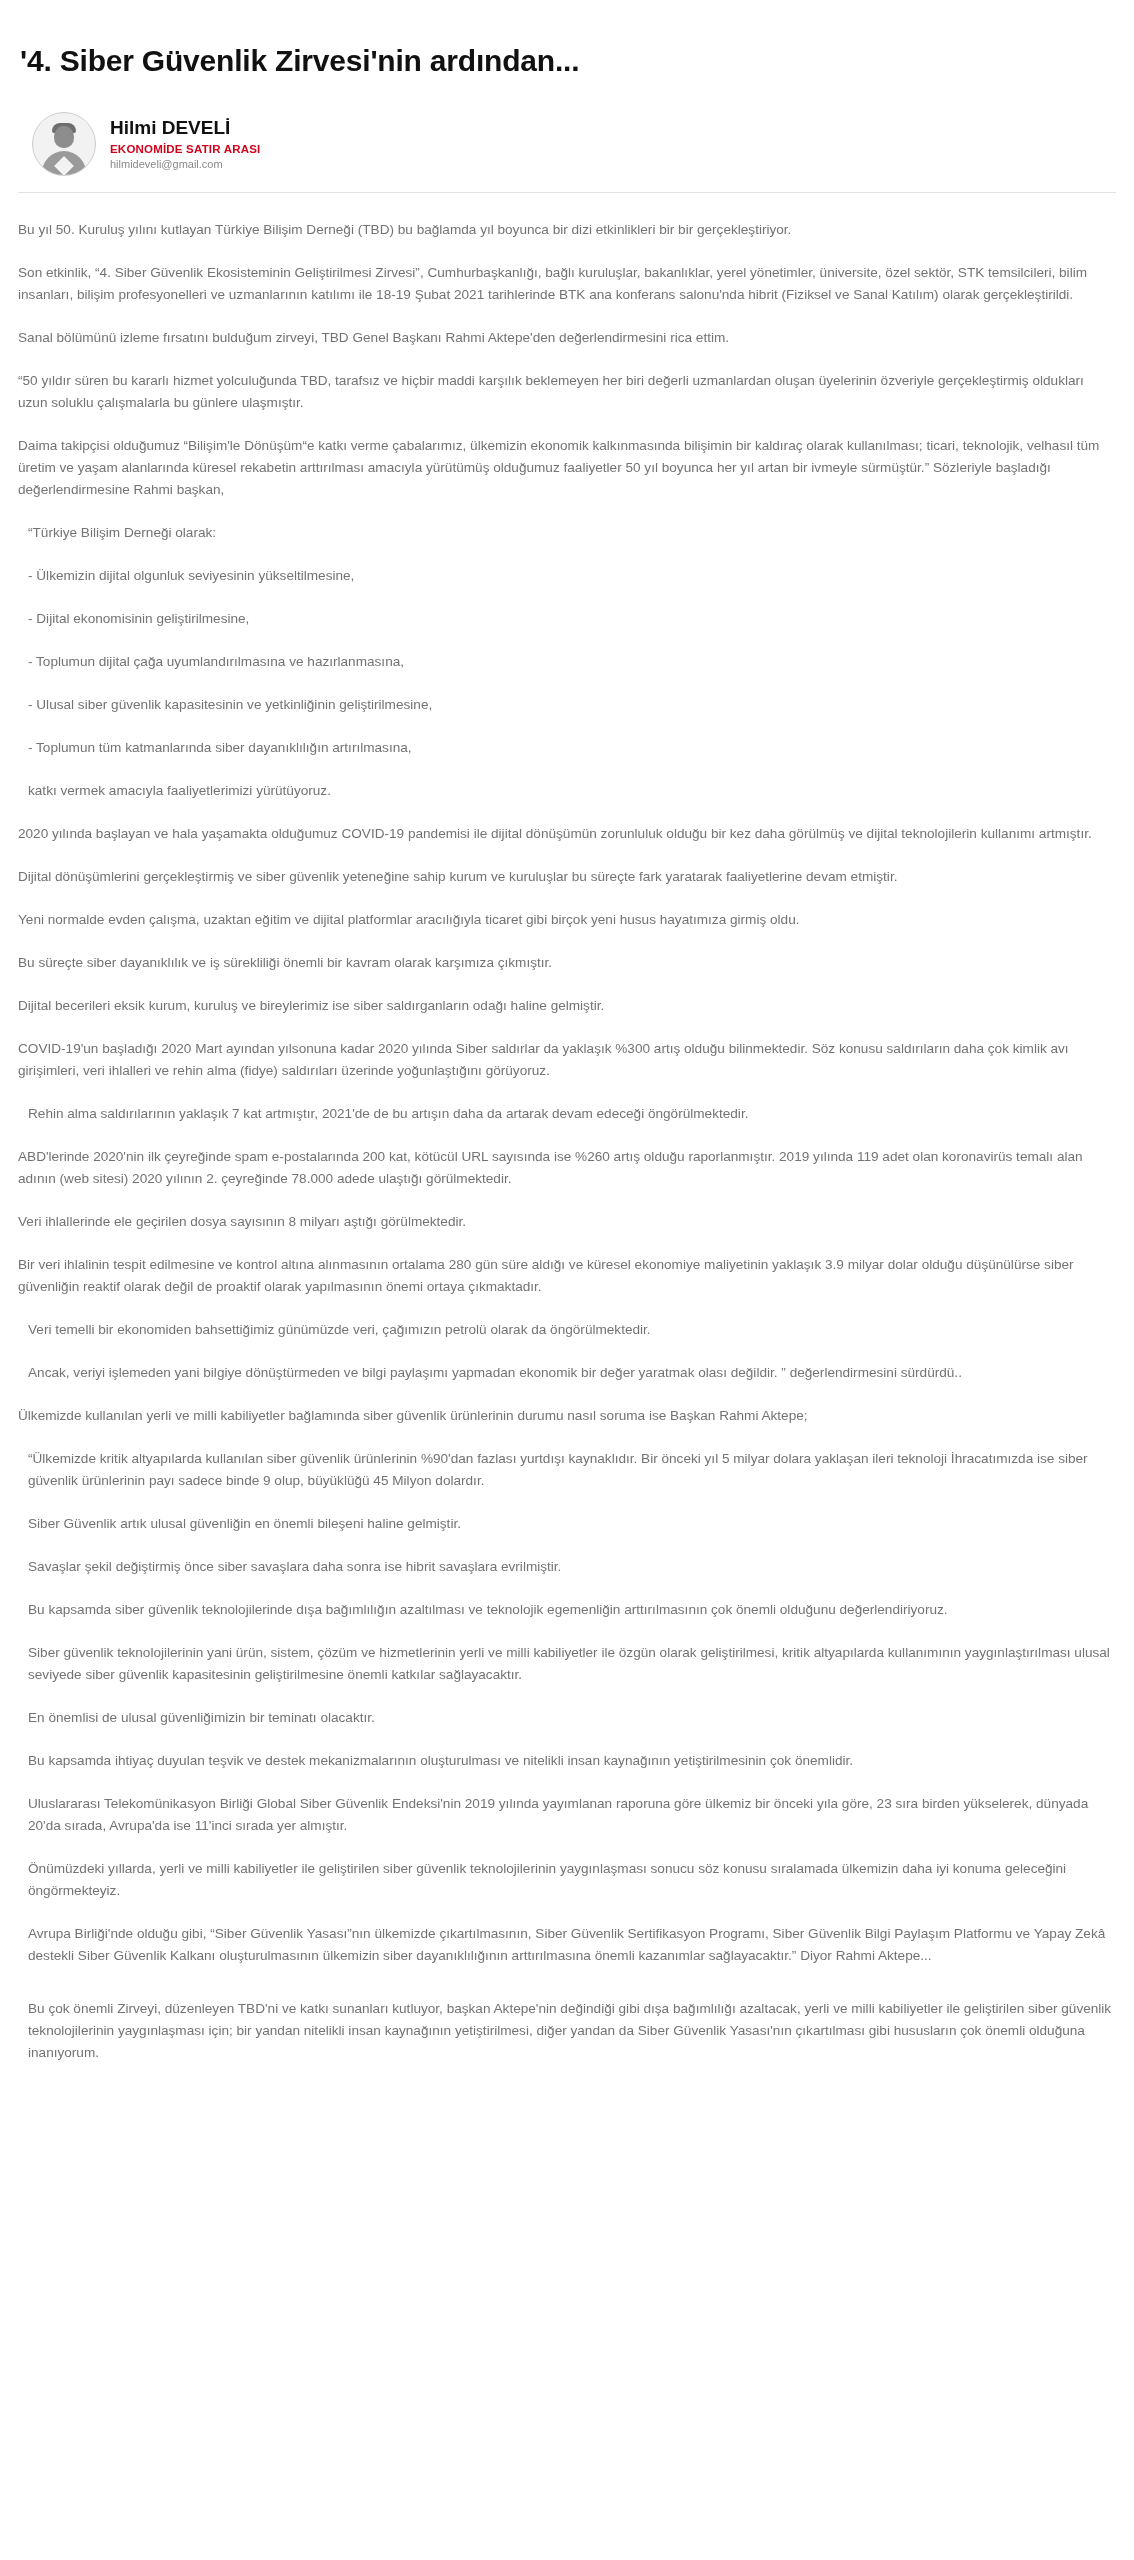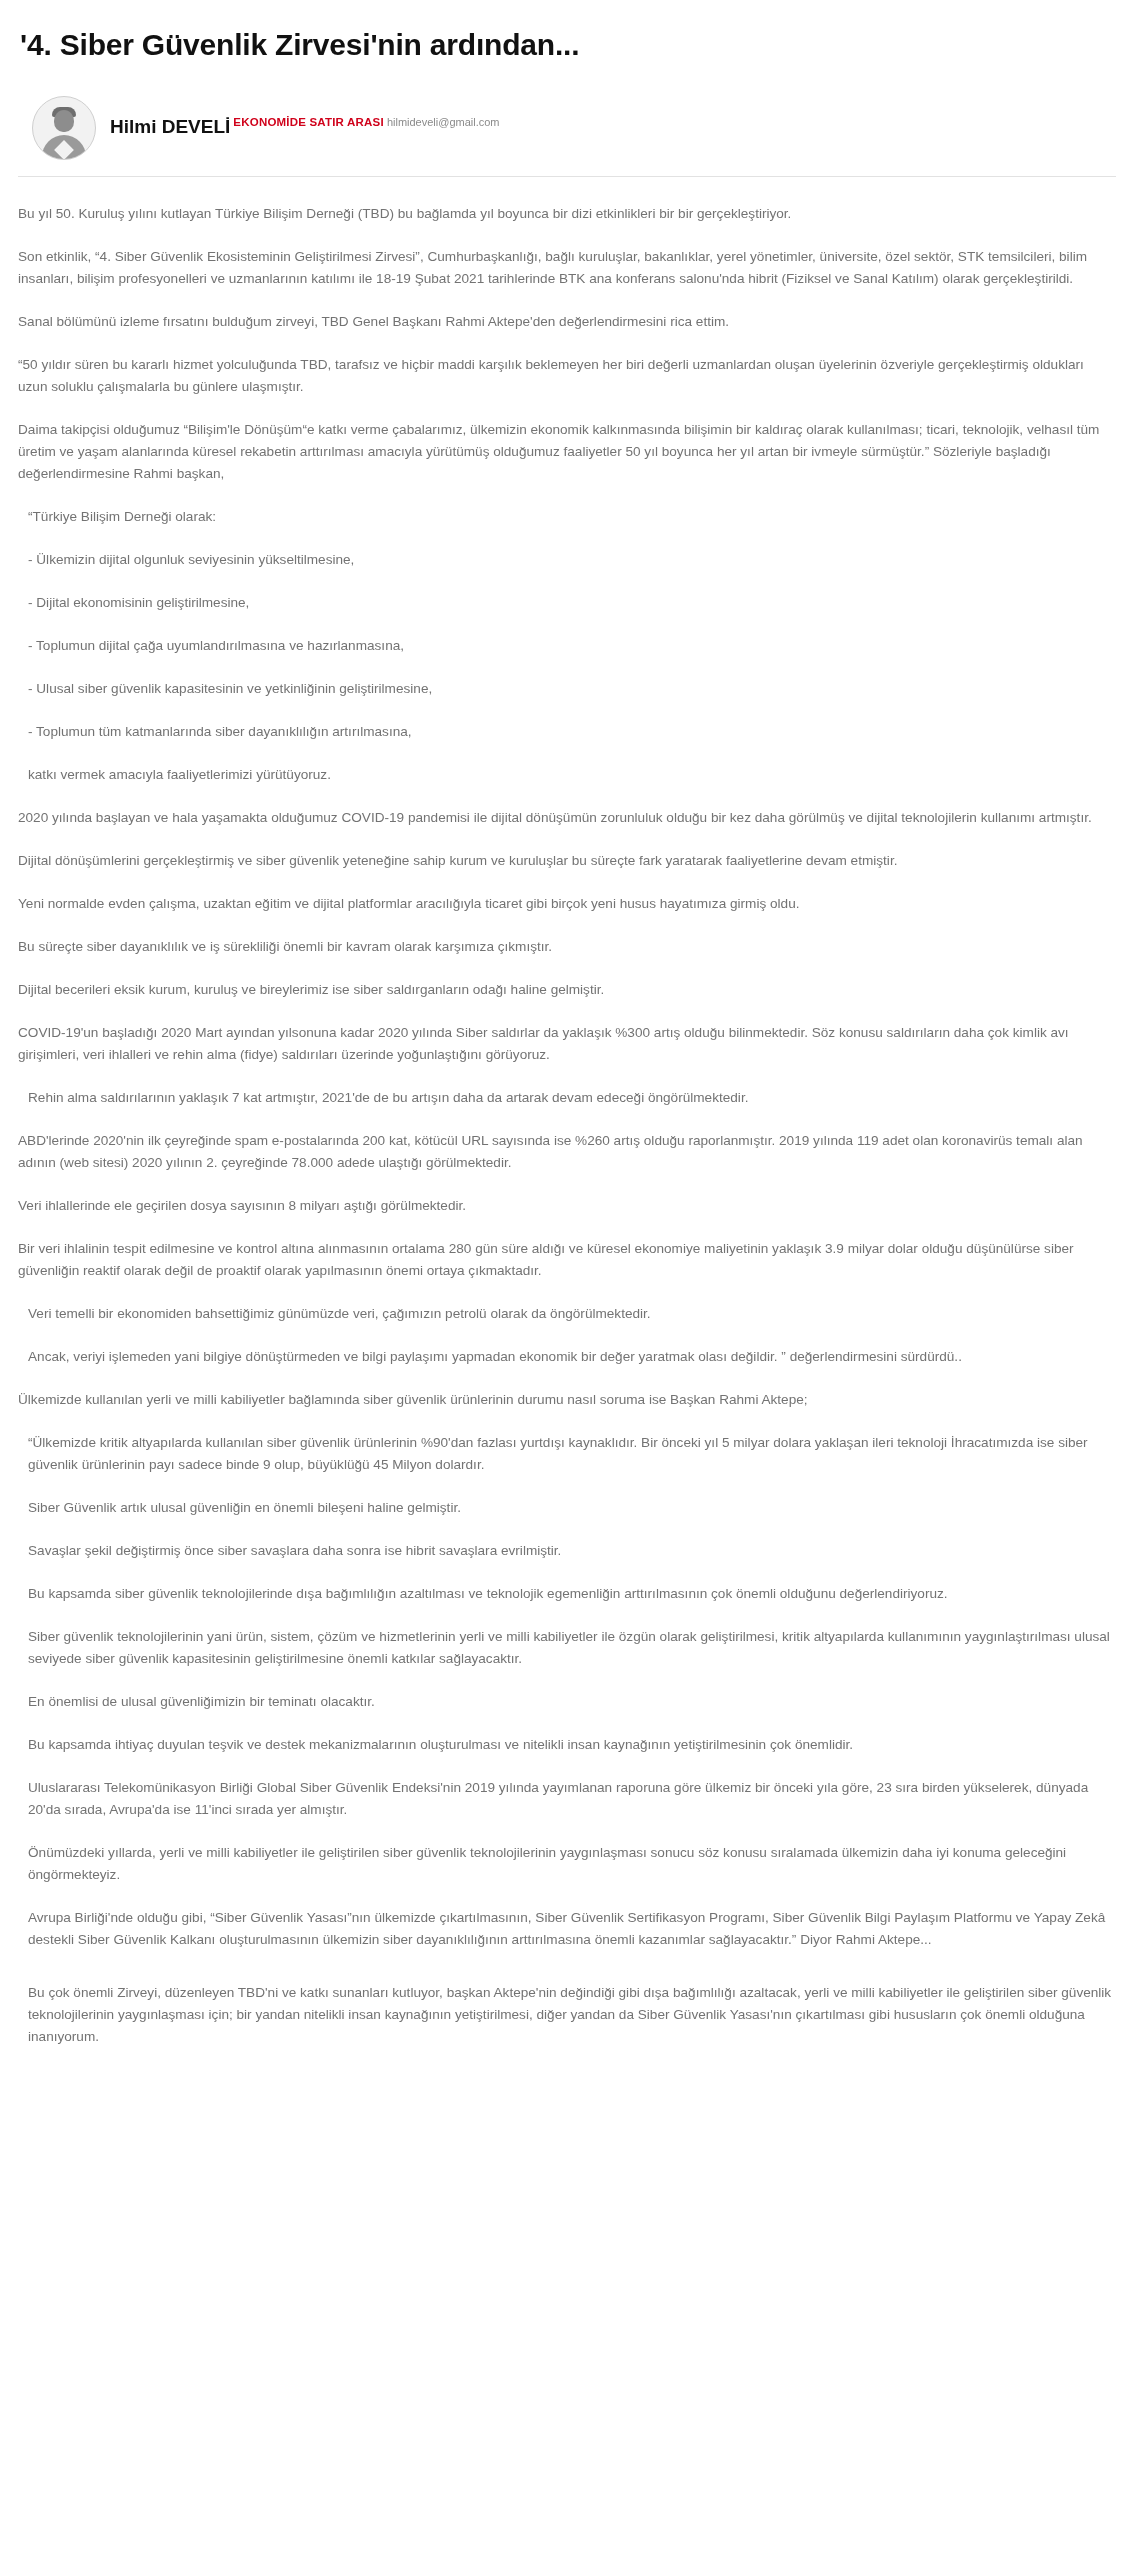"'4. Siber Güvenlik Zirvesi'nin" .page { padding: 18px 18px 40px 18px -> 34px 18px 40px 18px }
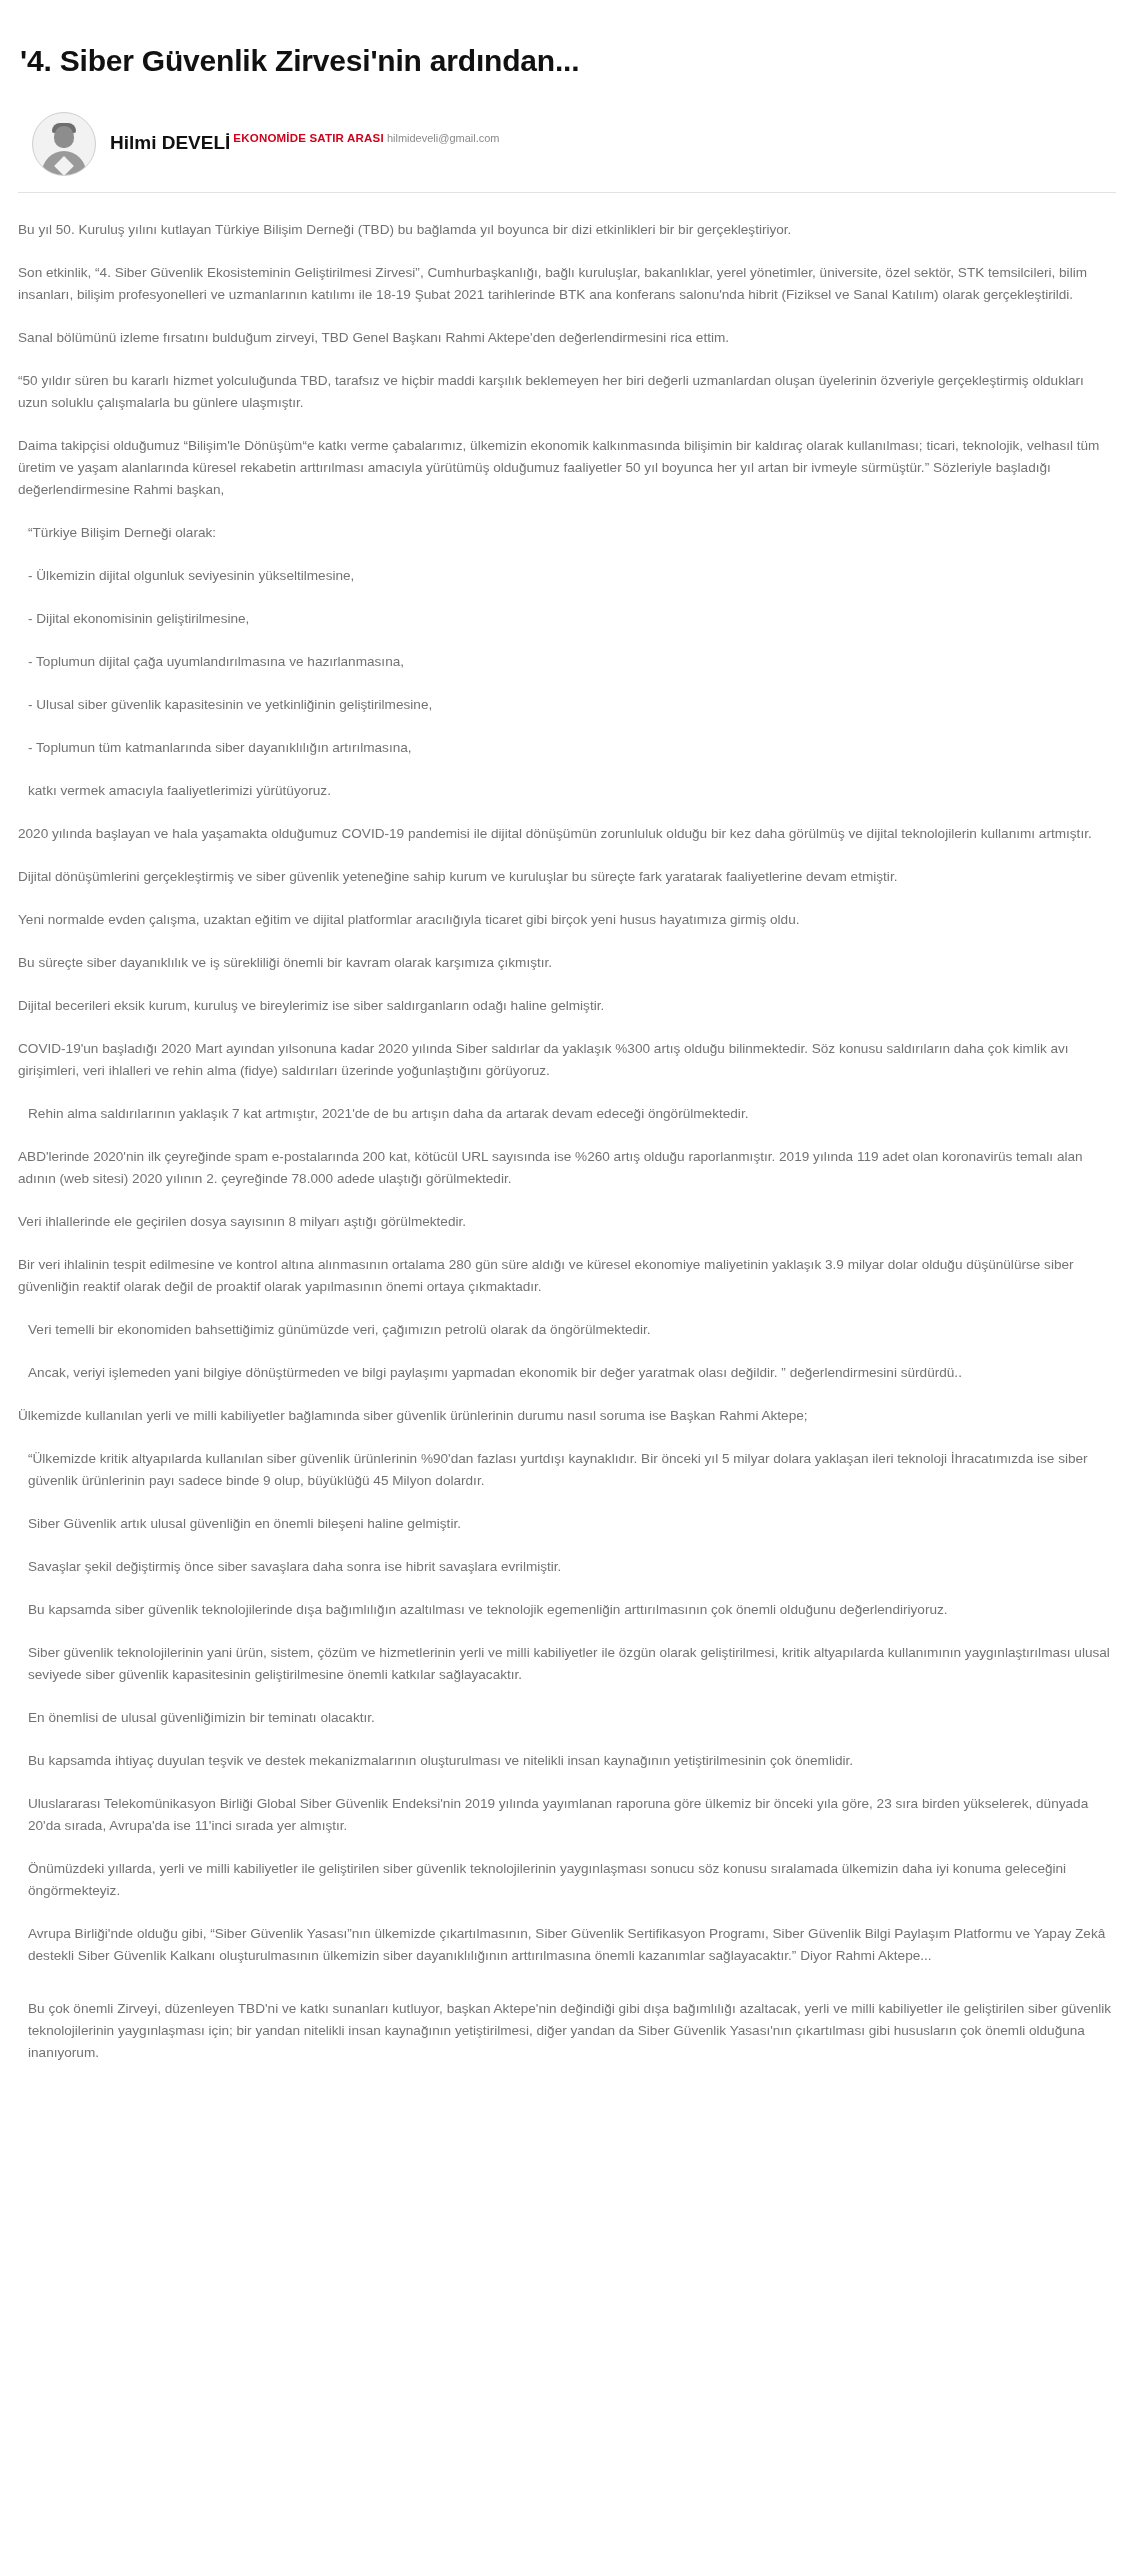"Hilmi DEVELİ" .author-info { flex-direction: row -> column }
